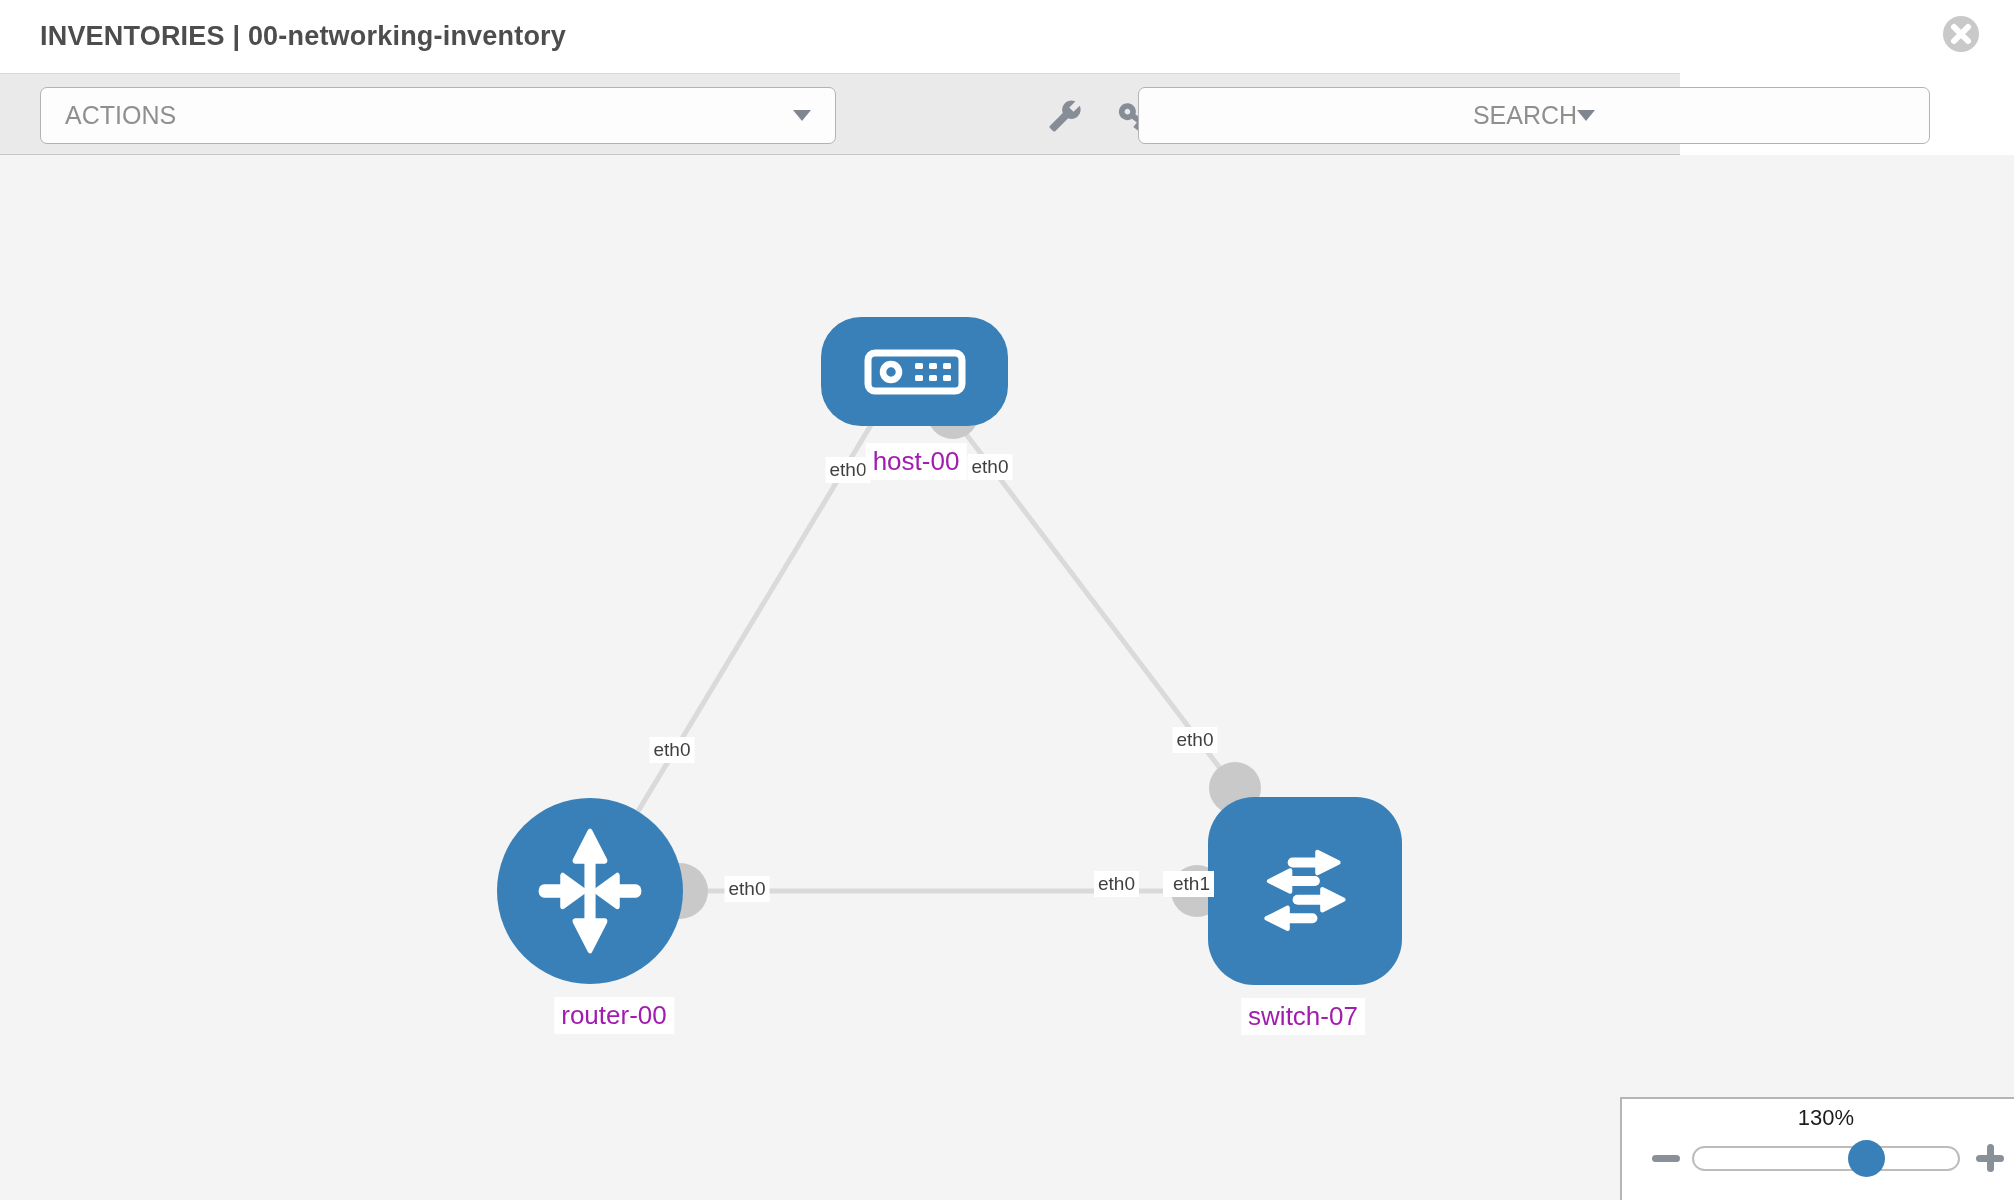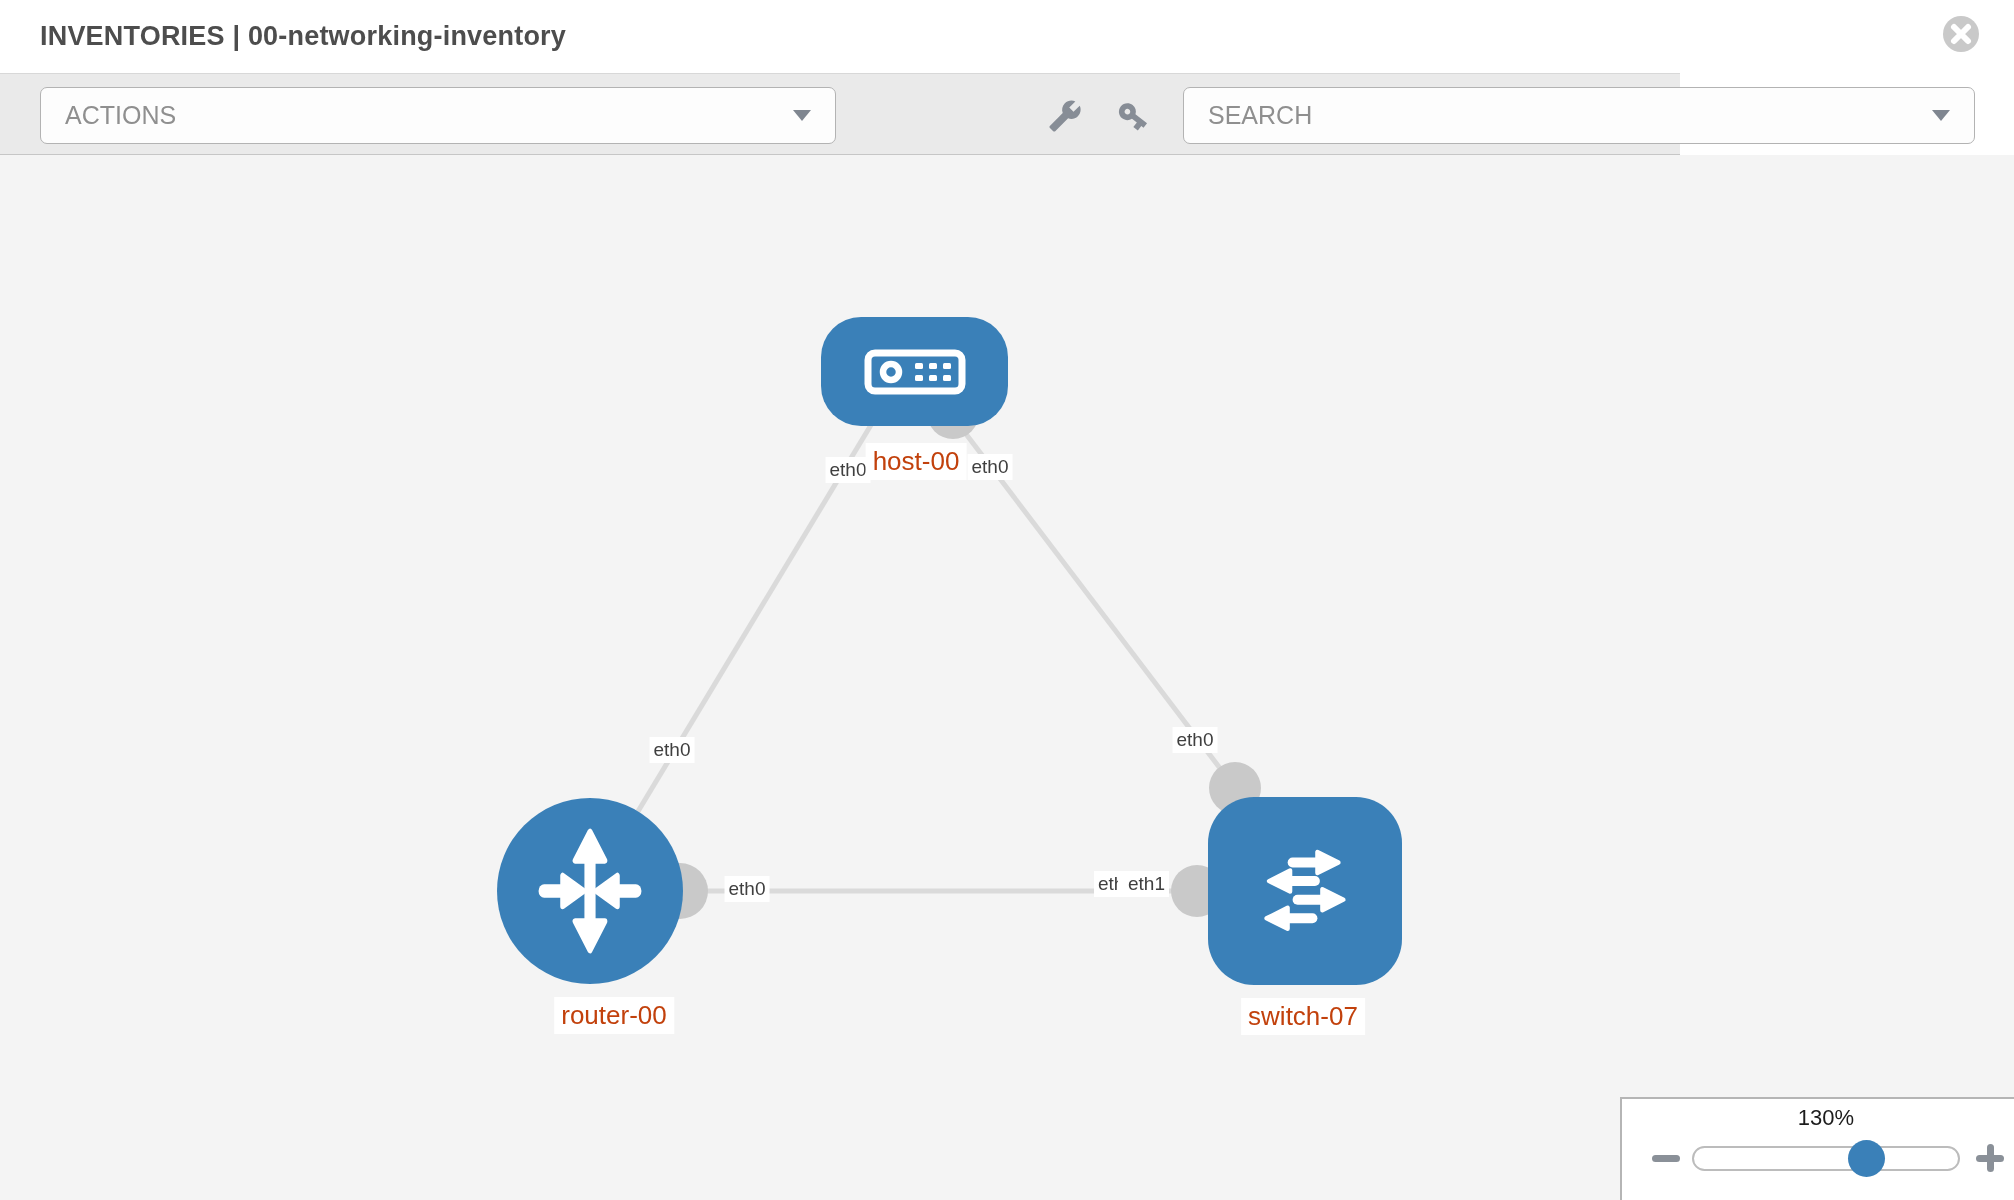"SEARCH" .select.search { justify-content: none -> center; left: 1183px -> 1138px }
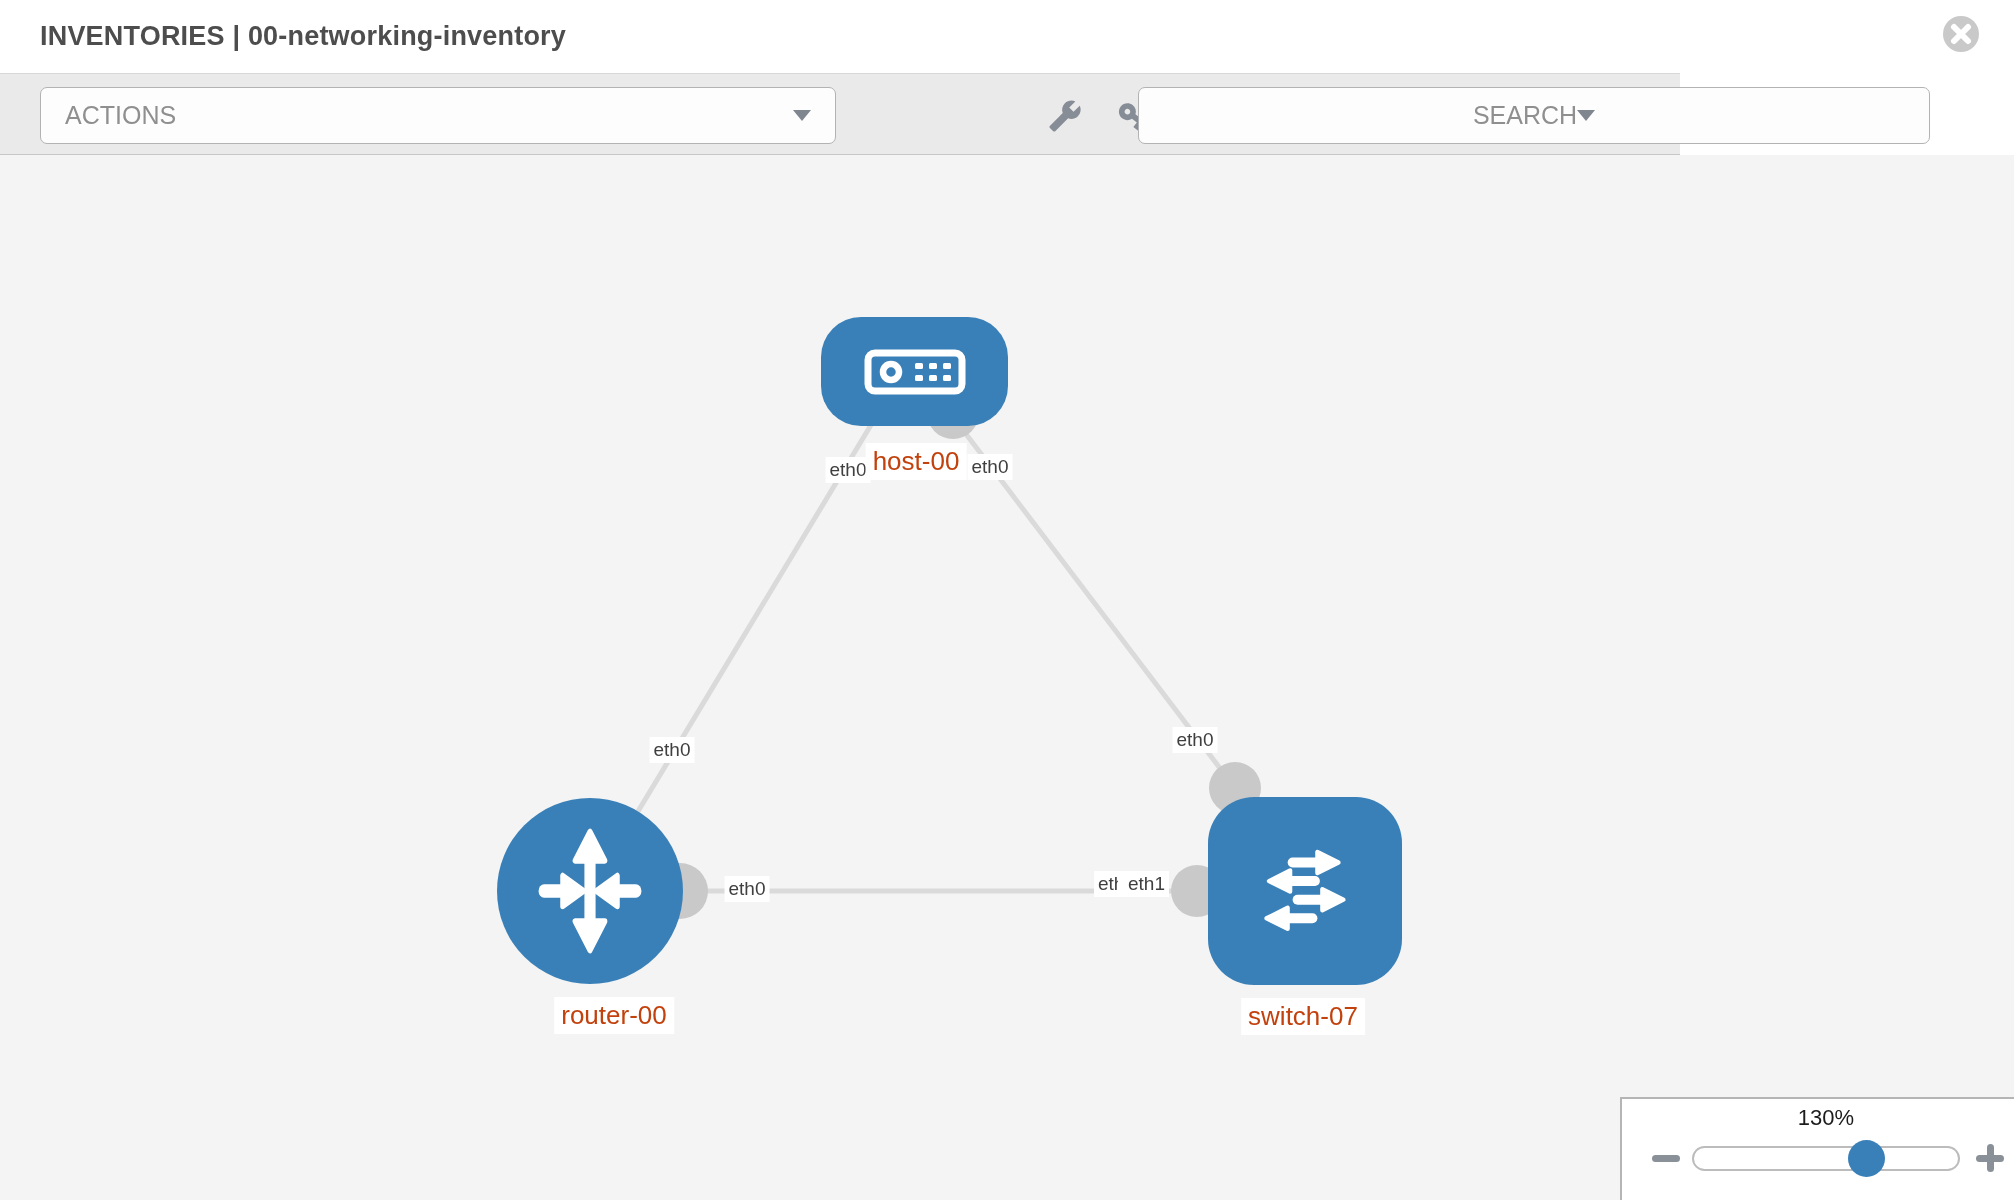"host-00" .node-lbl { color: #c2410c -> #a21caf }
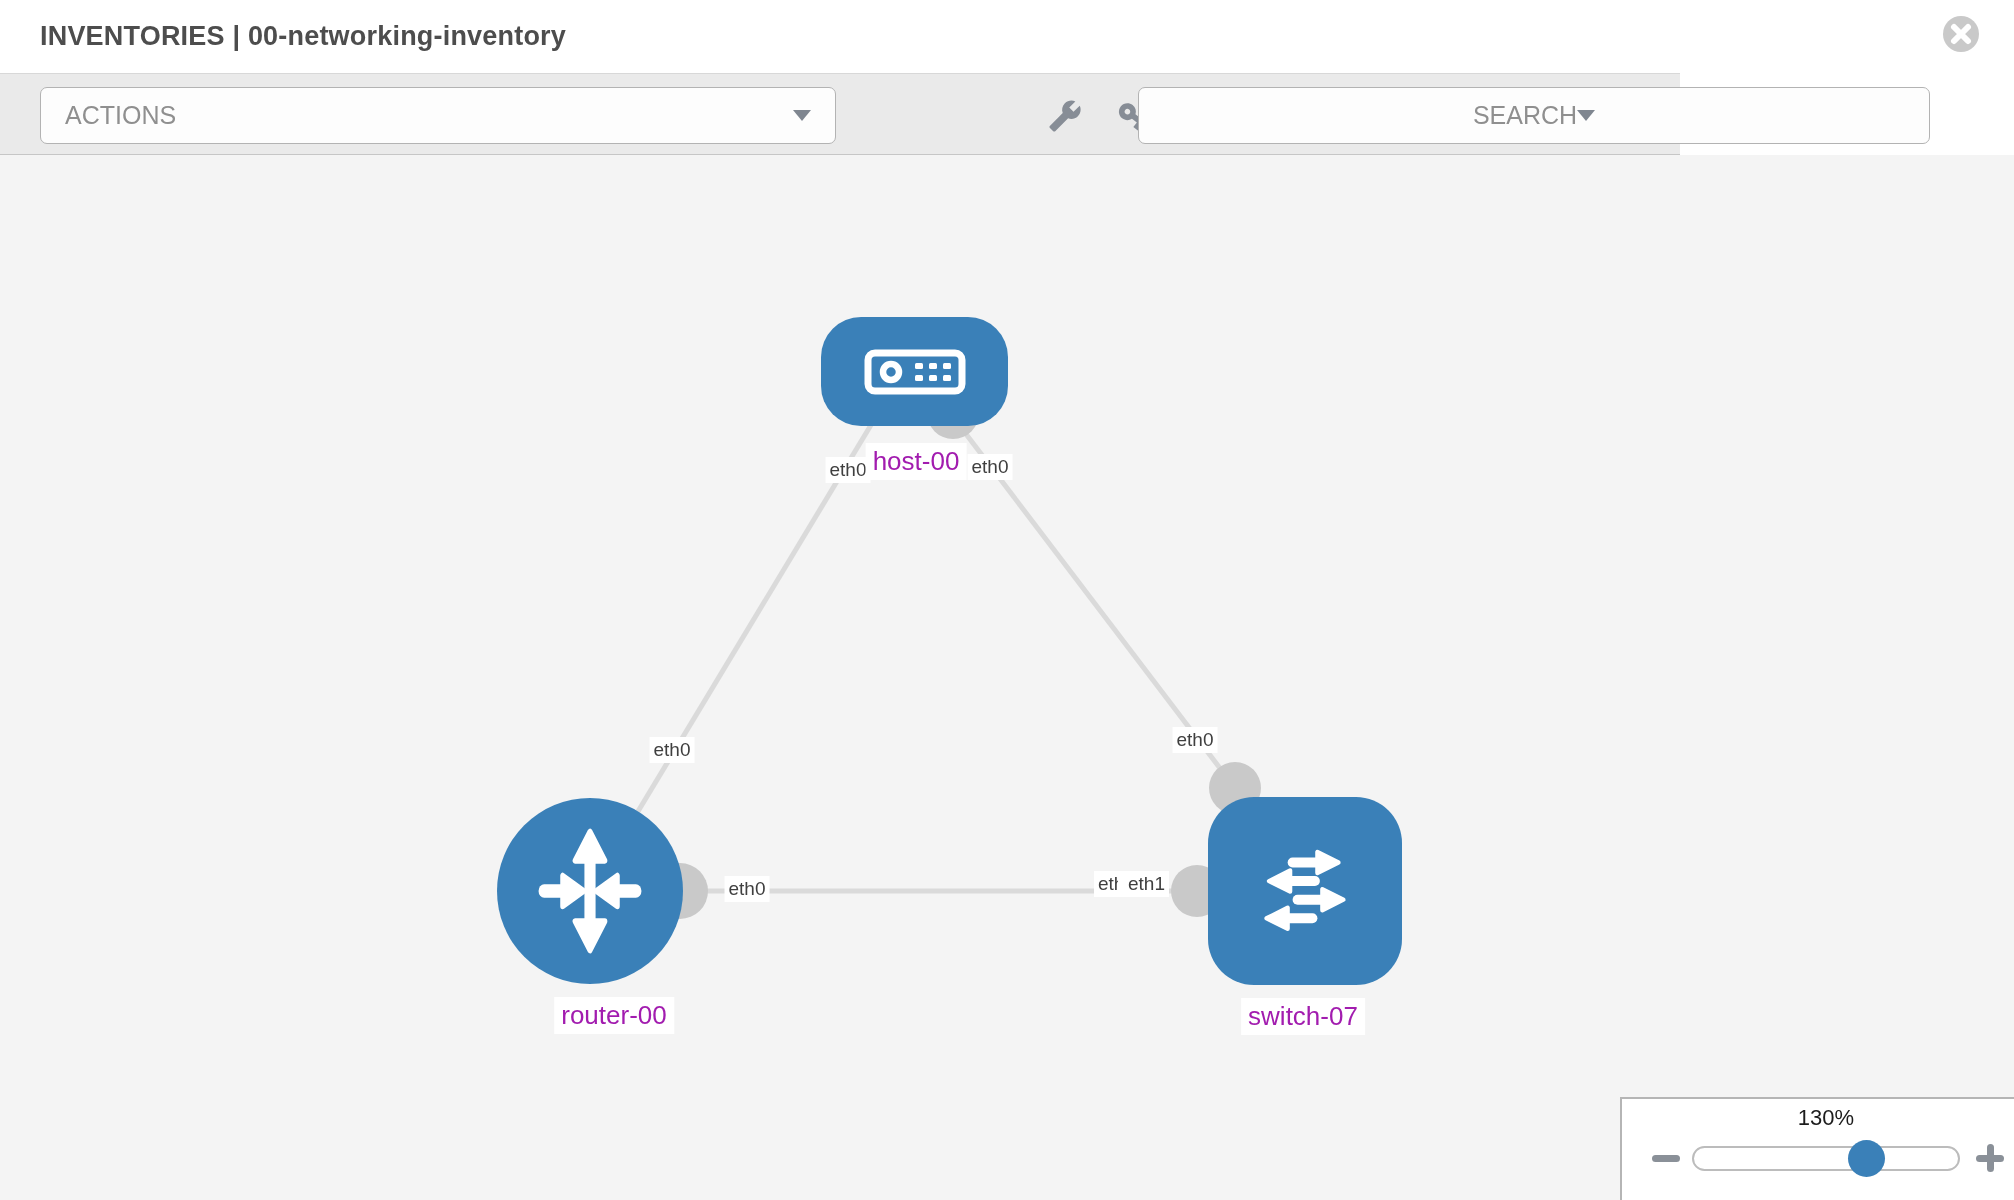"eth1" .iface-lbl.over { margin-left: none -> 45px }
